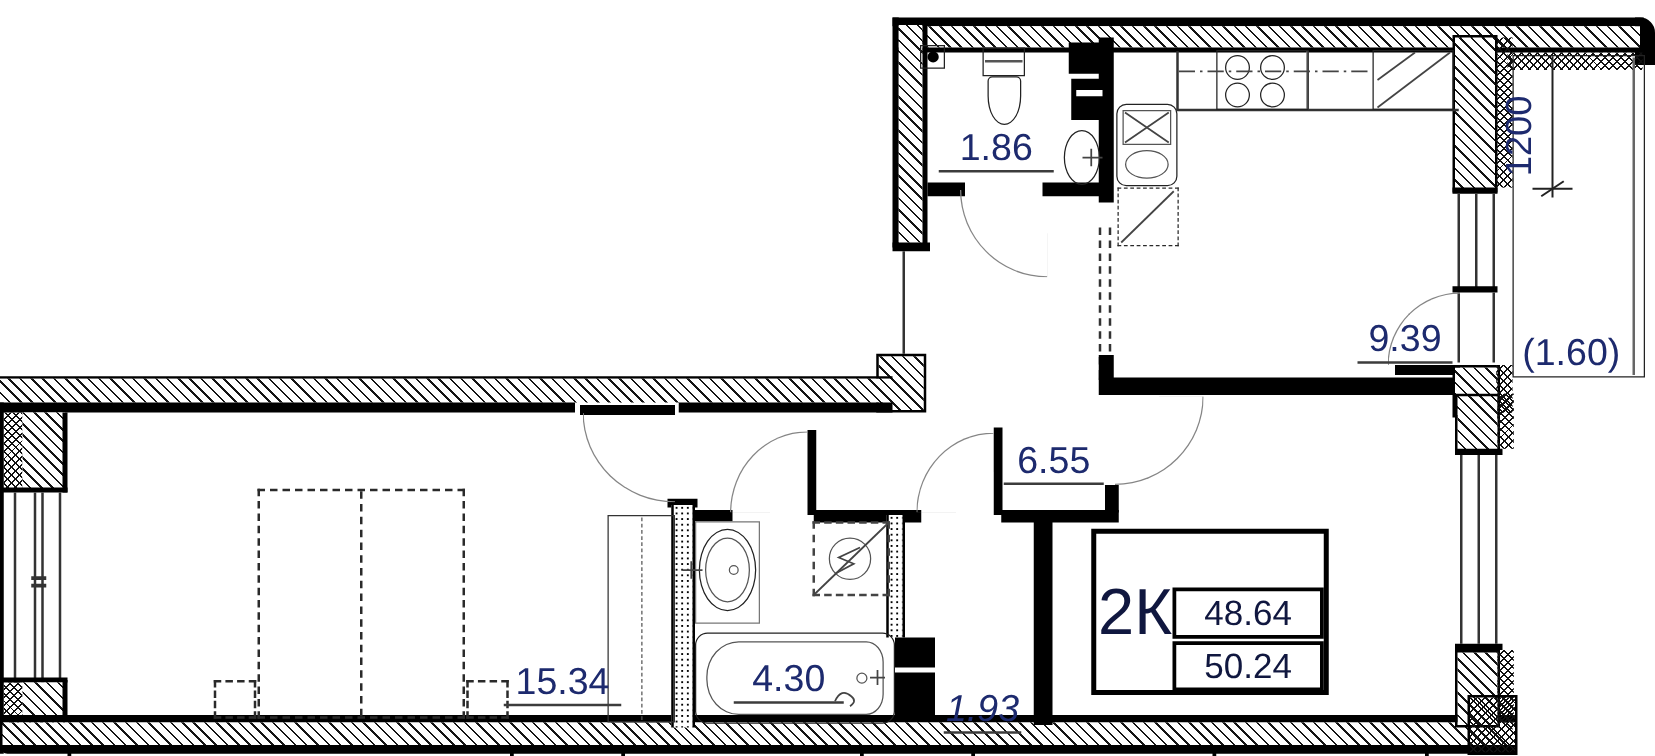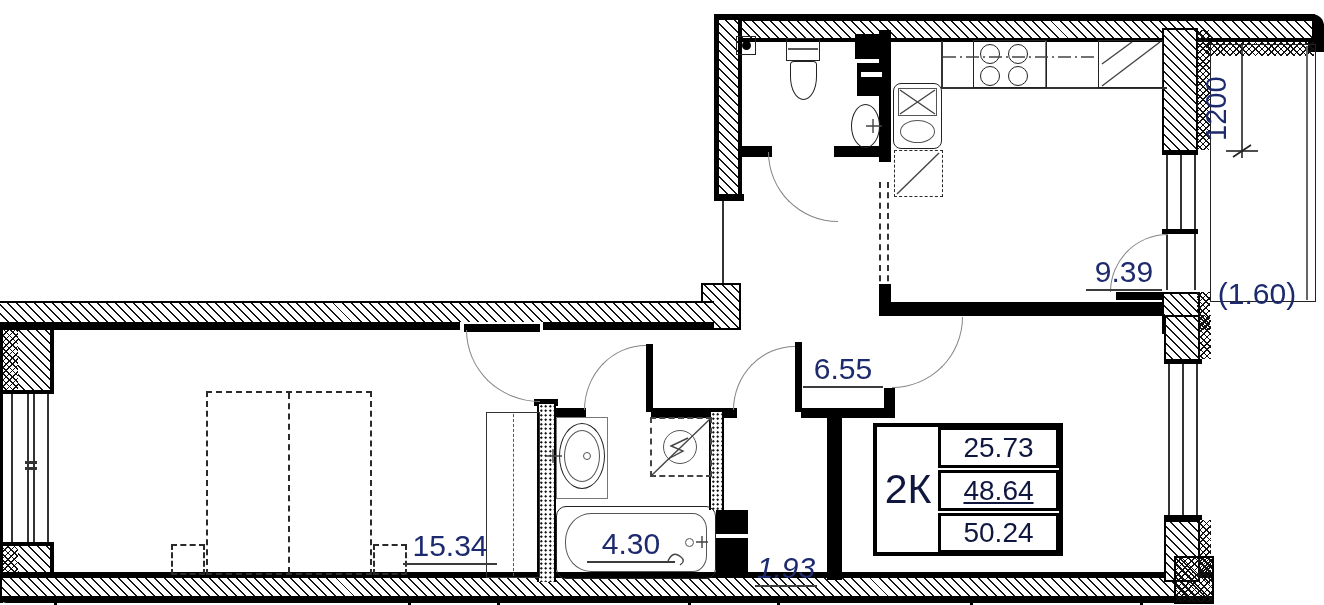"1.86" div.lbl { html: none -> <div>1.86</div> }
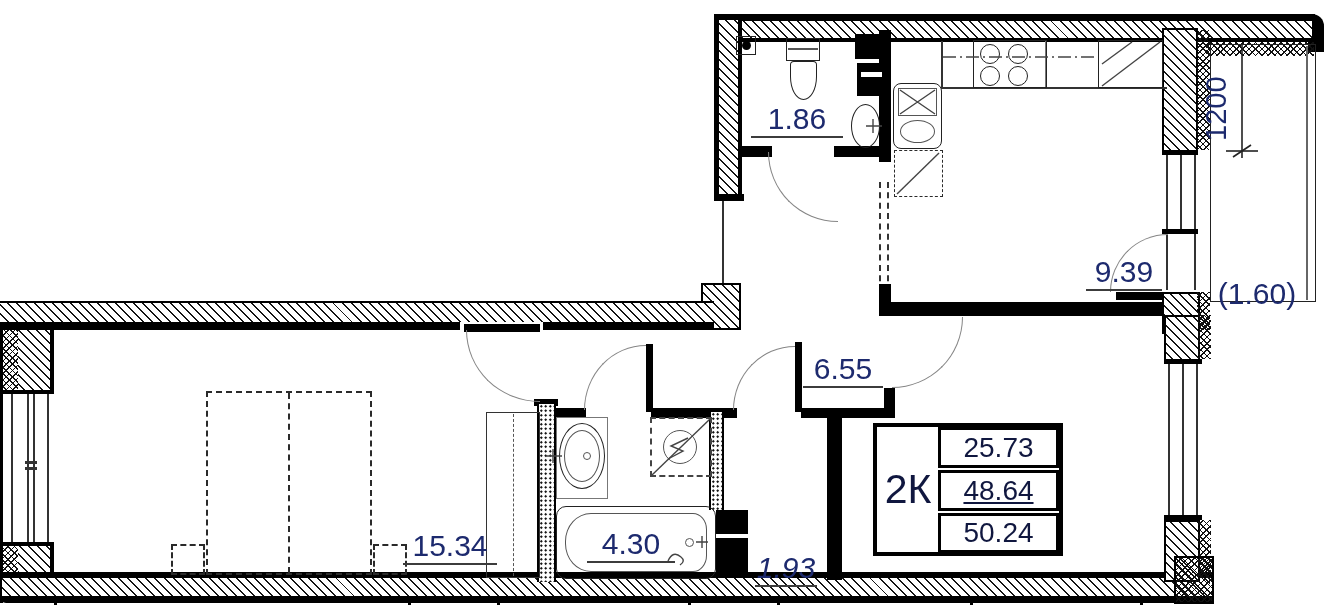"(1.60)" div.lbl { top: 278px -> 267px }
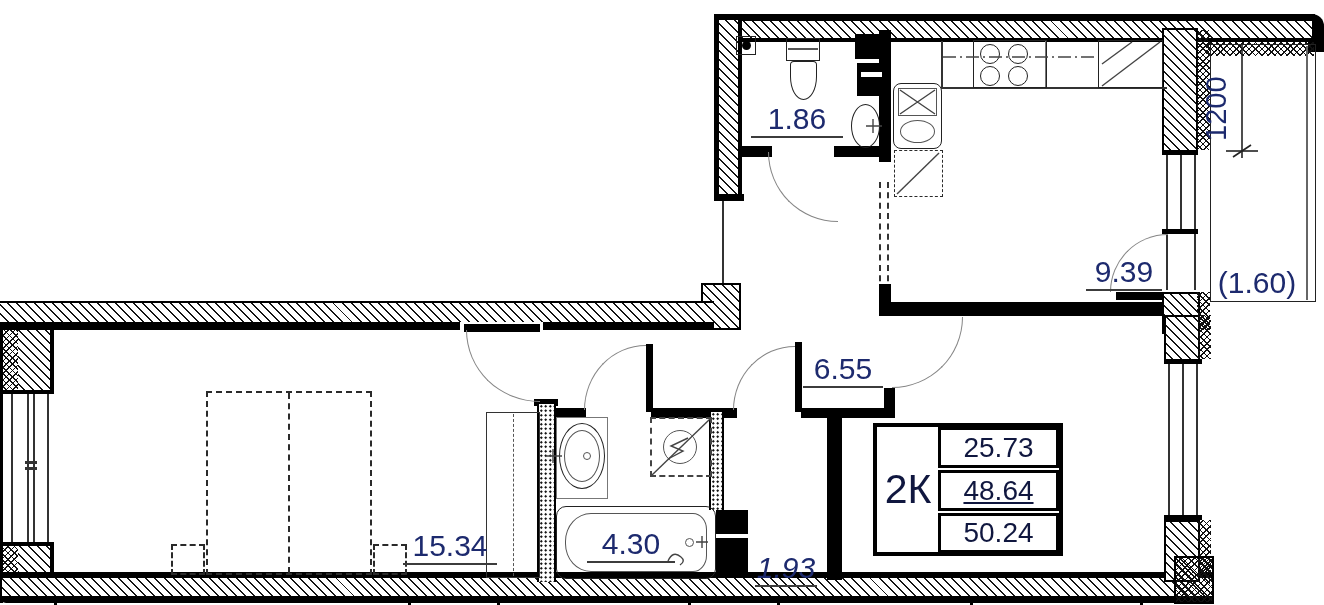"25.73" div.rowbox { html: <div>25.73</div> -> none }
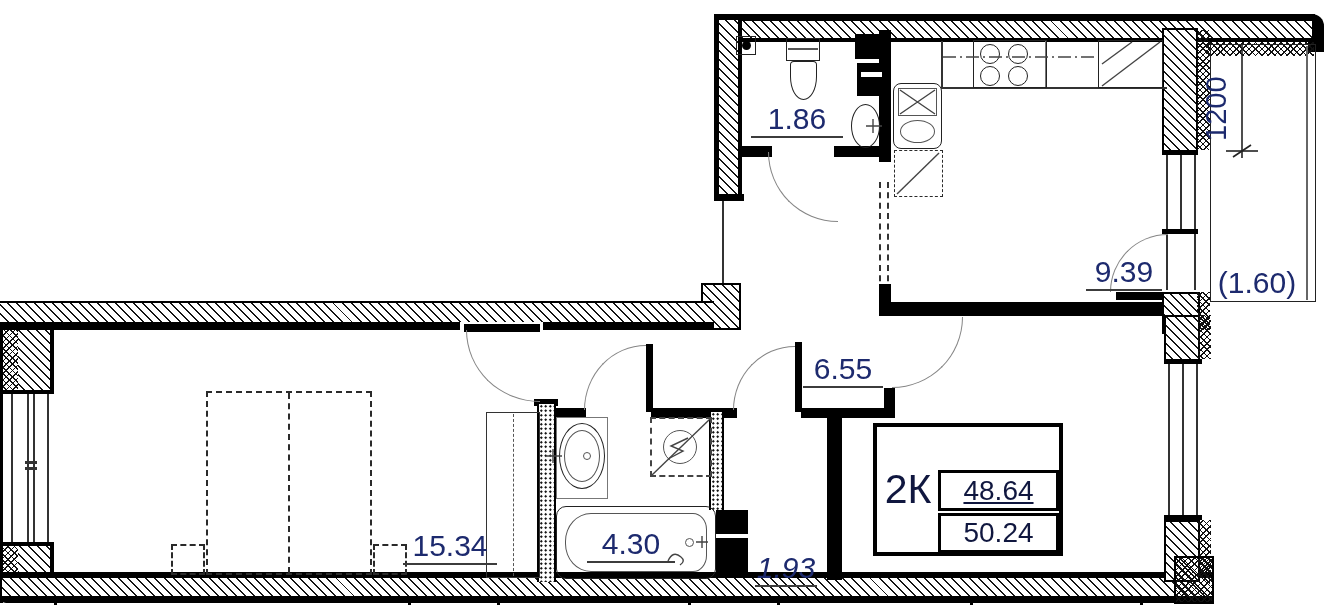"2К" div.tcell { font-size: 41px -> 52px }
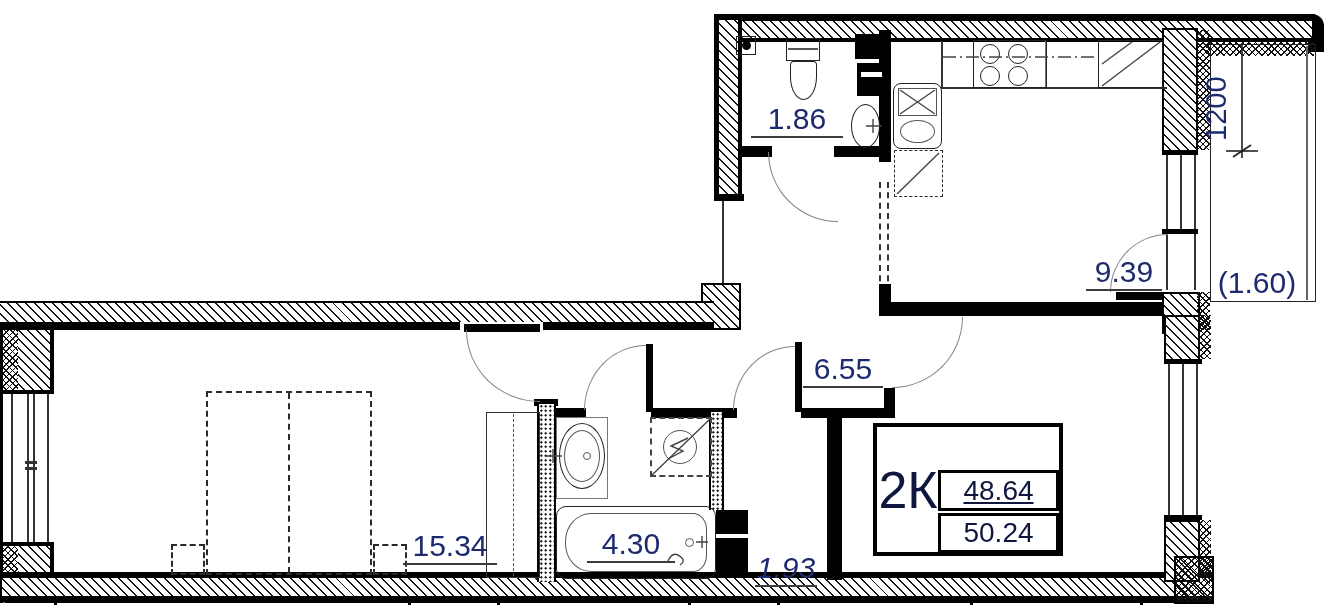"48.64" div.rowbox { text-decoration: underline -> none }
